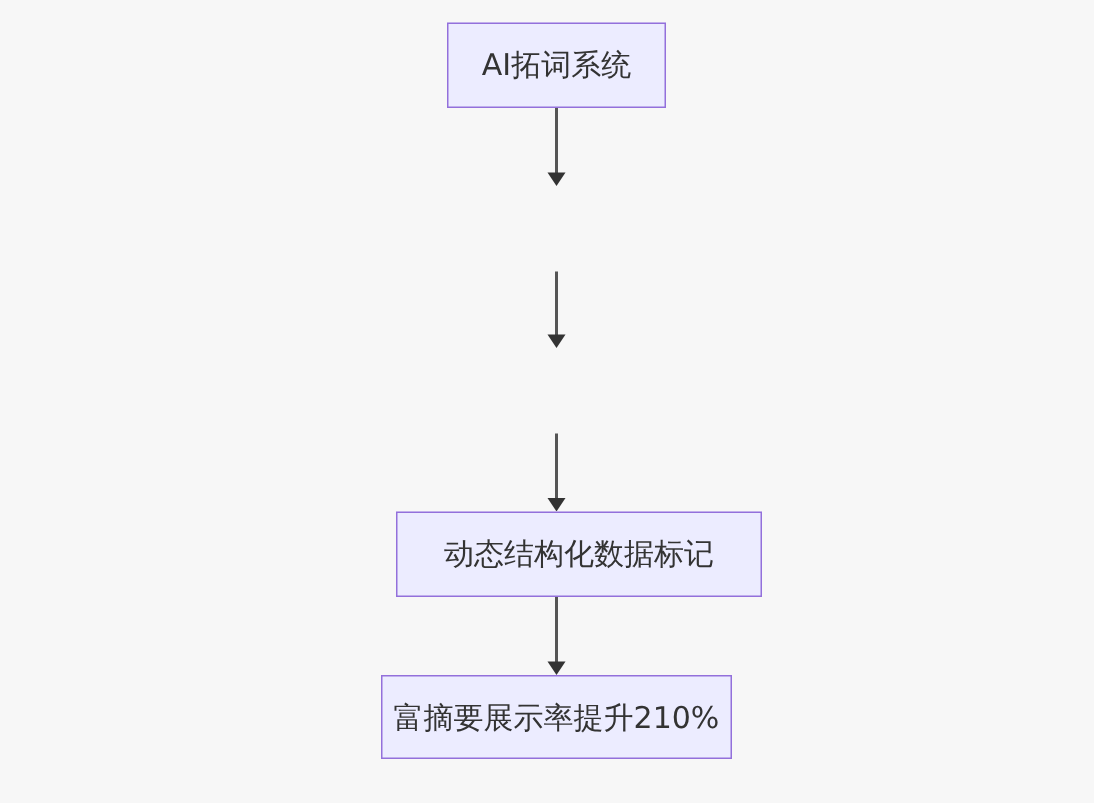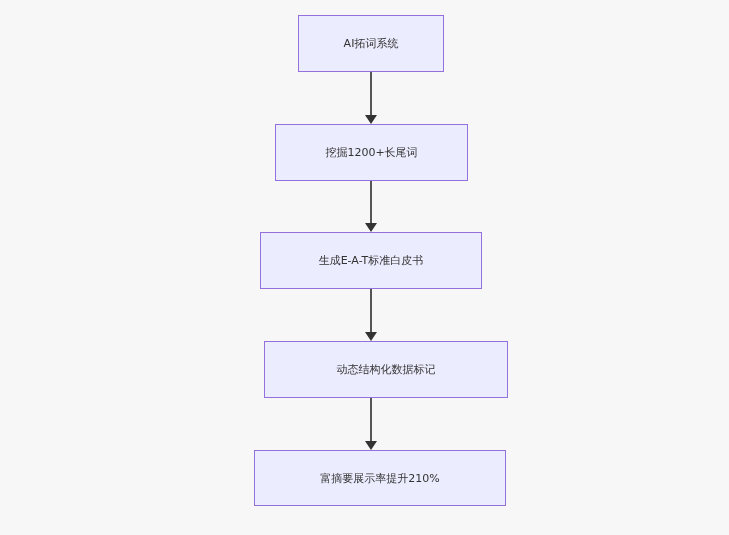"AI拓词系统" .node { font-size: 11px -> 20px }
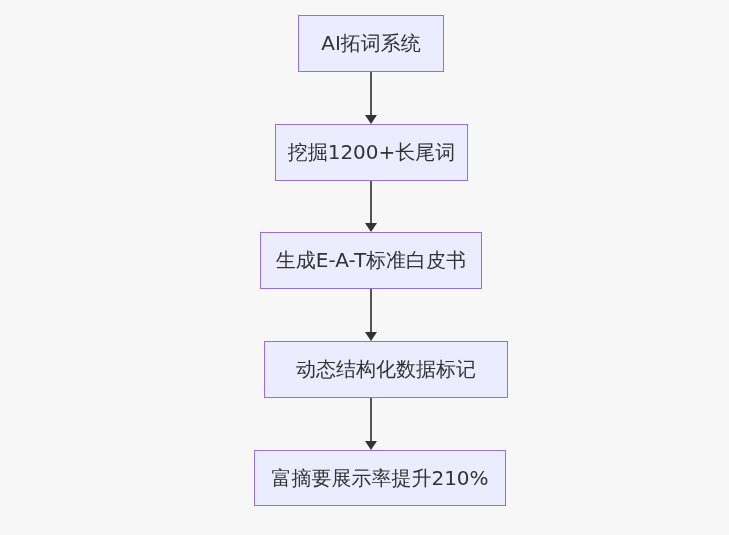"挖掘1200+长尾词" div.node { html: <div> <span>挖掘1200+长尾词</span> </div> -> none }
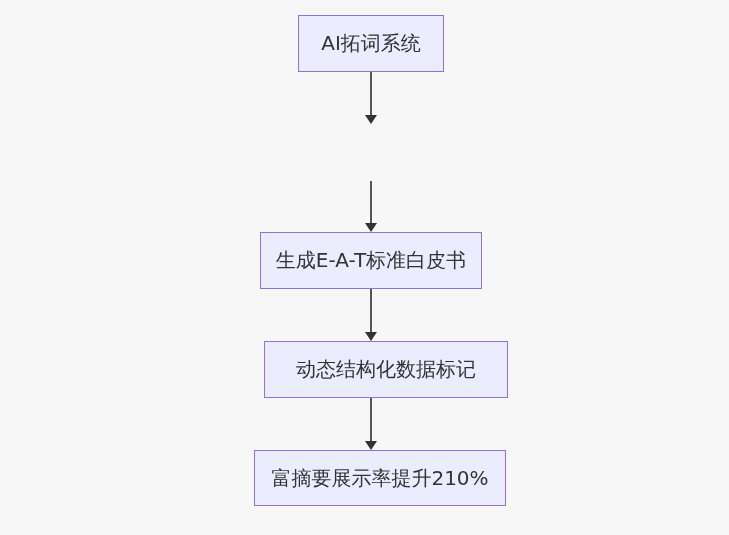"生成E-A-T标准白皮书" div.node { html: <div> <span>生成E-A-T标准白皮书</span> </div> -> none }
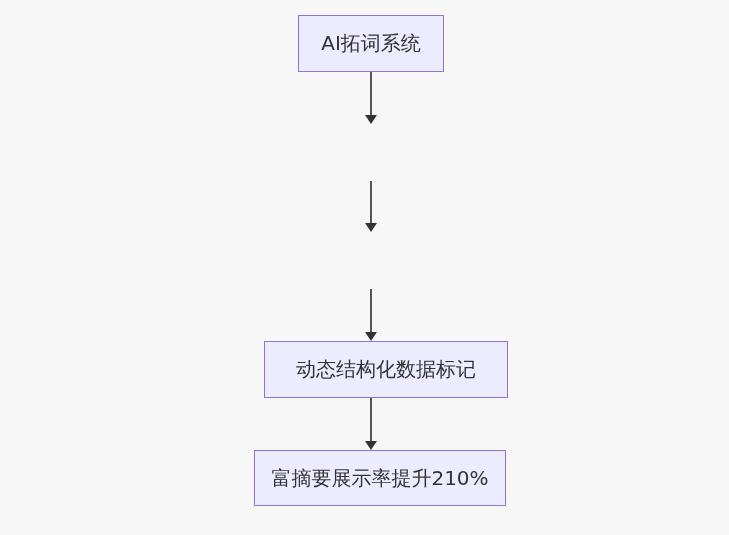"富摘要展示率提升210%" .n5 { width: 252px -> 234px }
